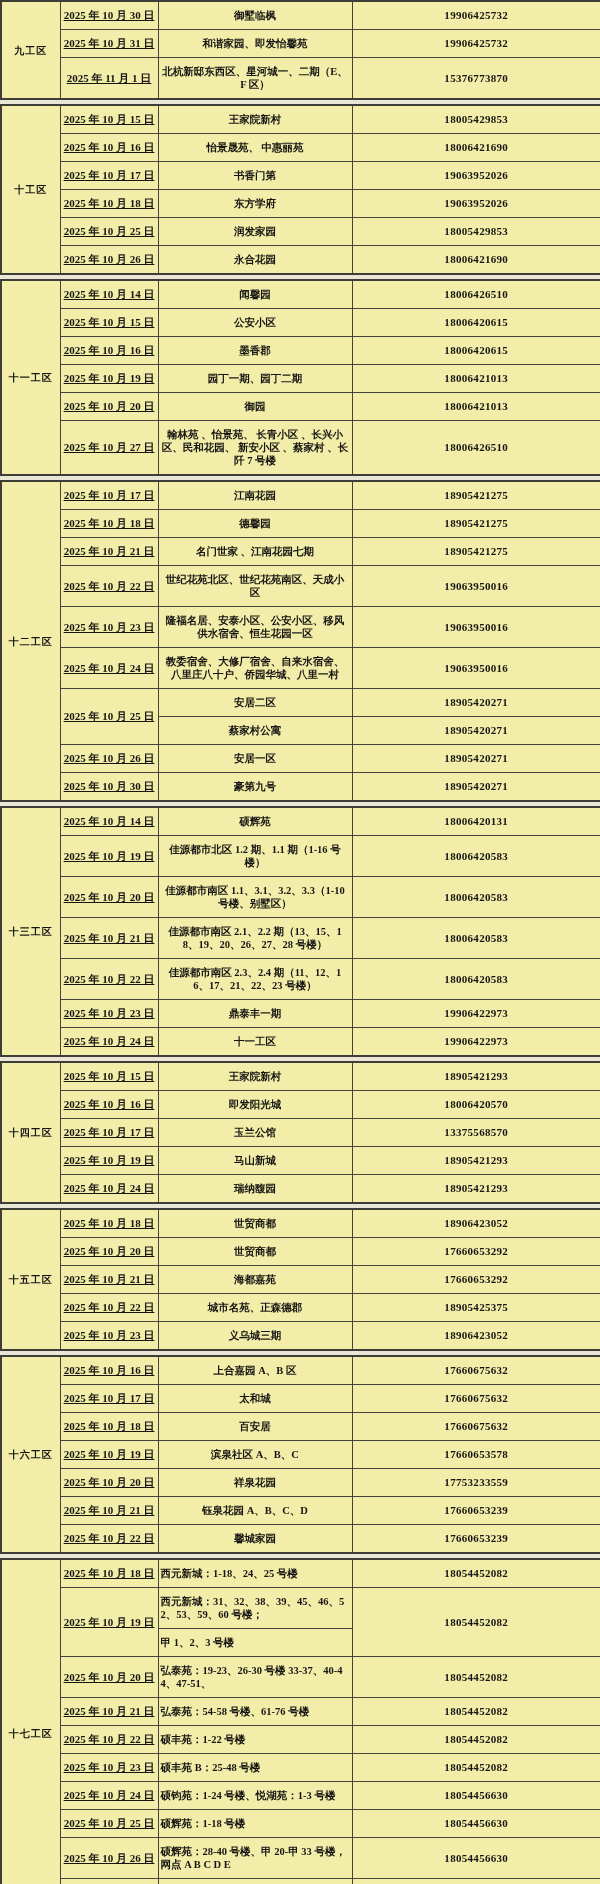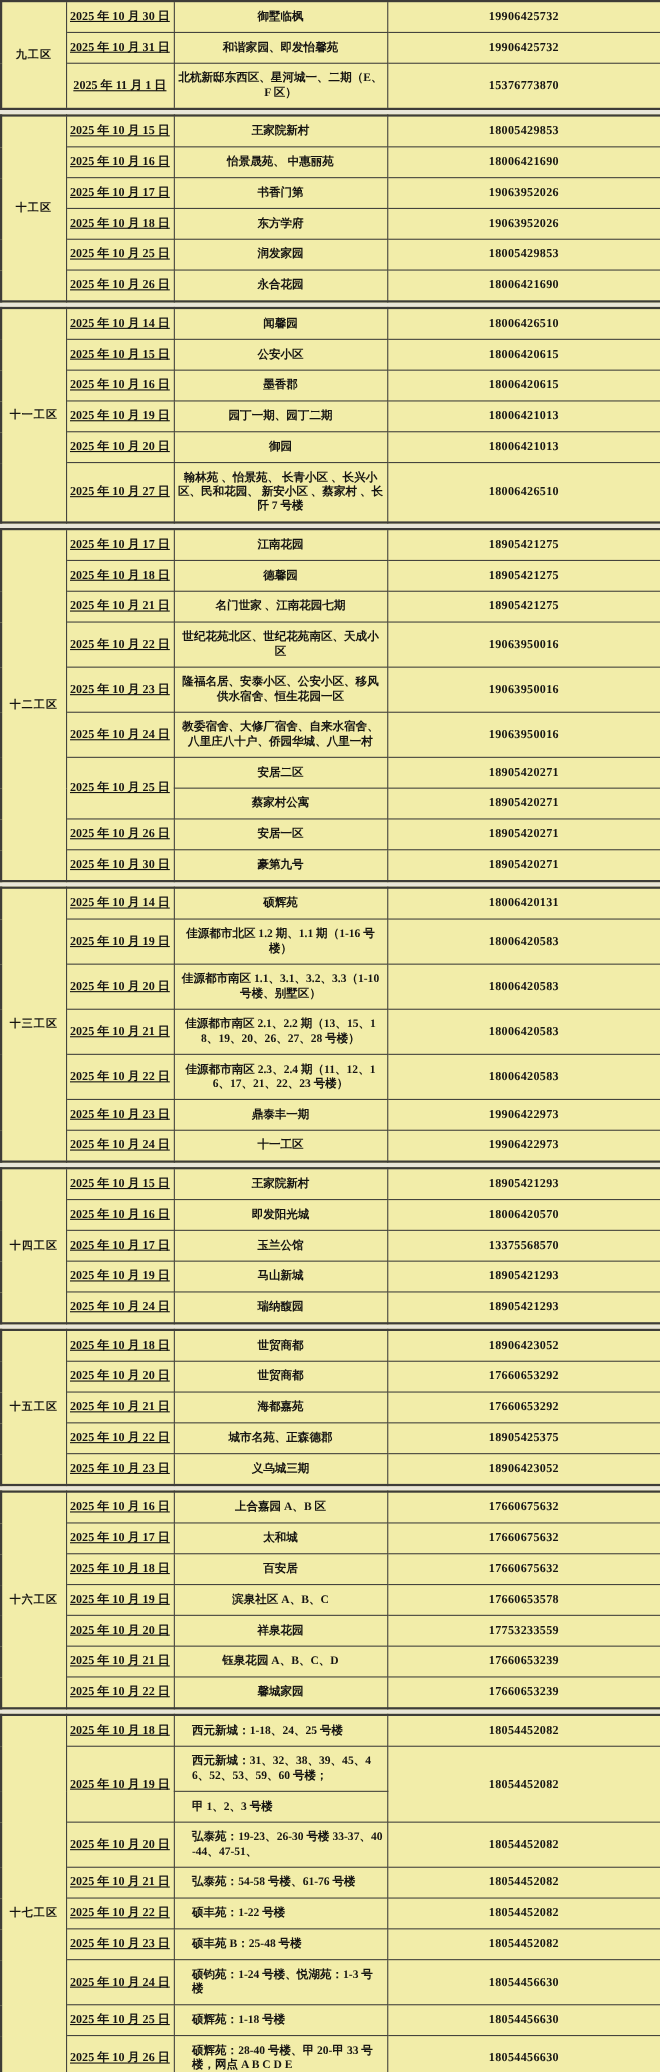"西元新城：1-18、24、25 号楼" td.loc.left { padding-left: 16px -> 2px }
